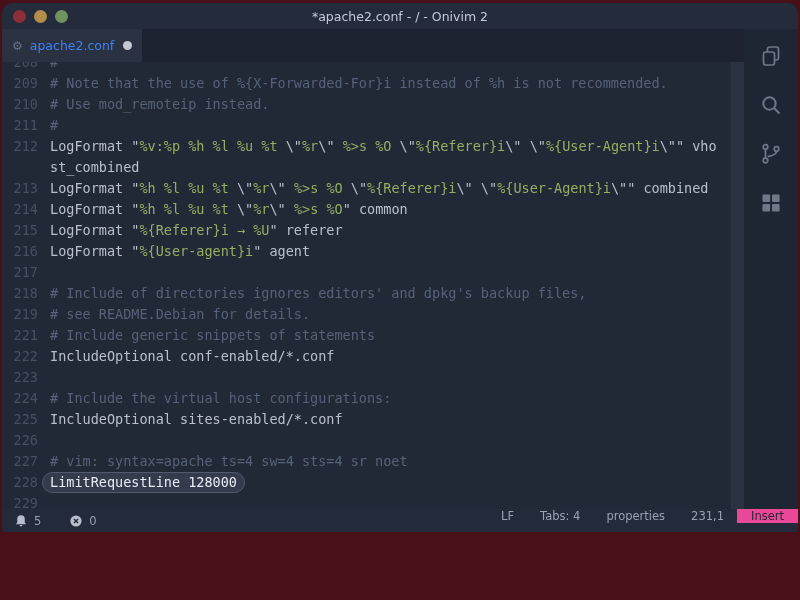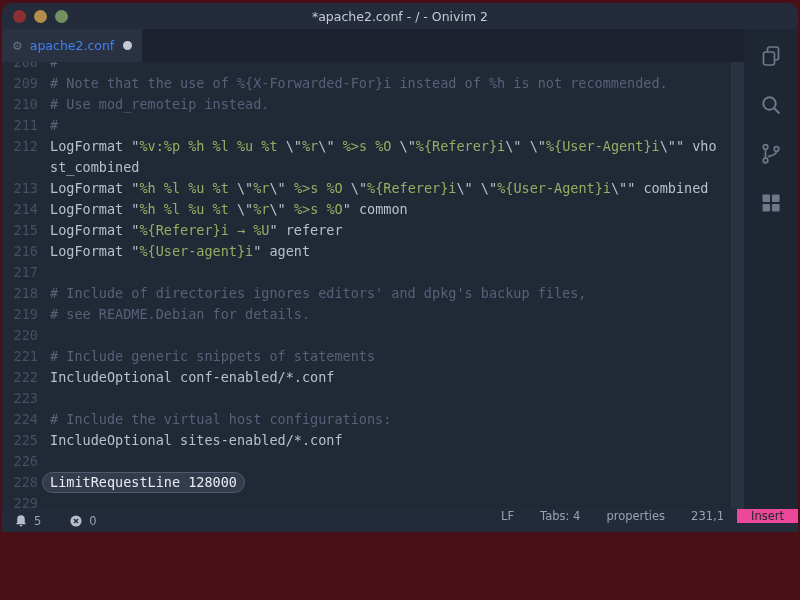"220" div.line { html: <div> <span>220</span> <span></span> </div> -> none }
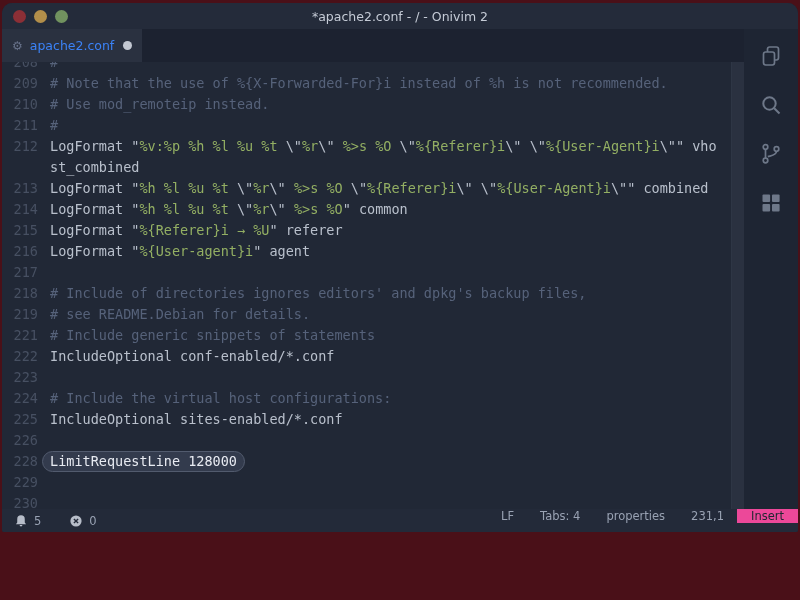"227" div.line { html: none -> <div> <span>227</span> <span><span># vim: syntax=apache ts=4 sw=4 sts=4 sr noet</span></span> </div> }
